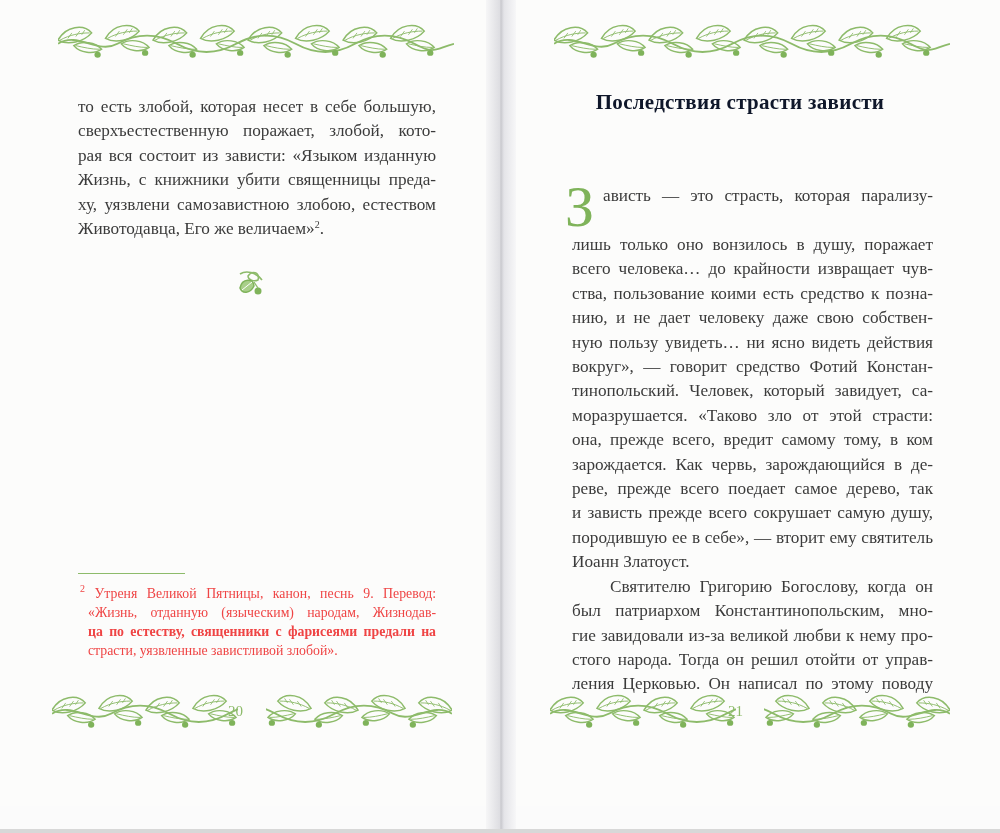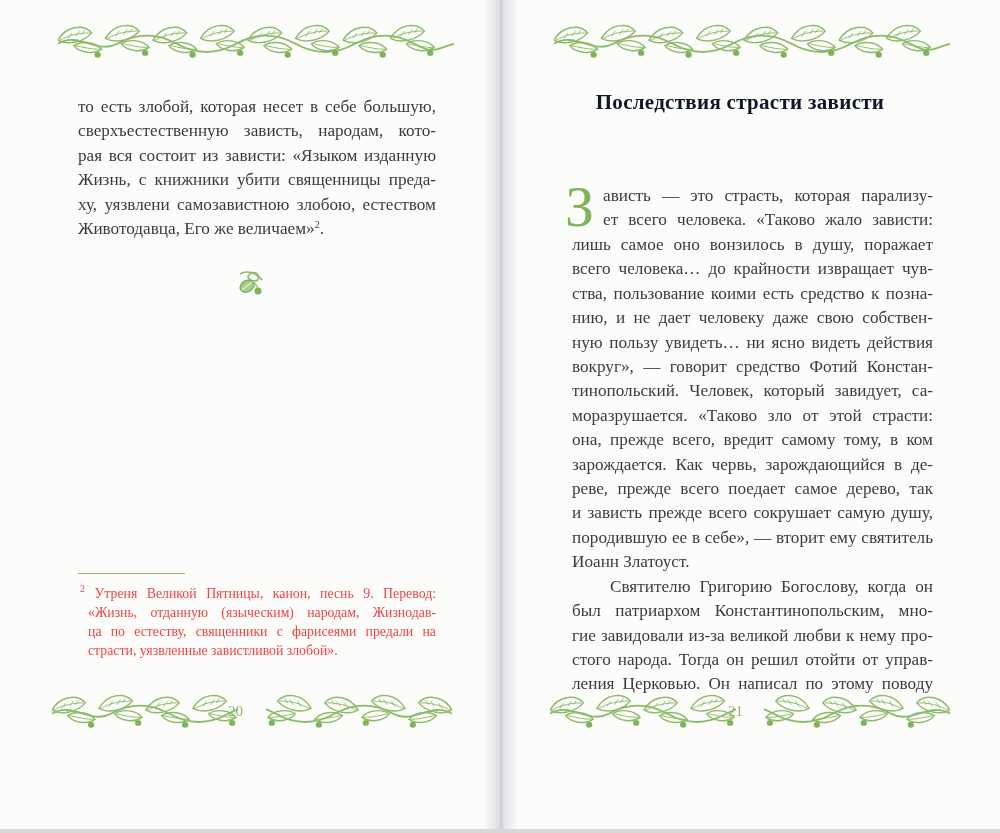"сверхъестественную зависть, народам," span.line { text: зависть, народам -> поражает, злобой }
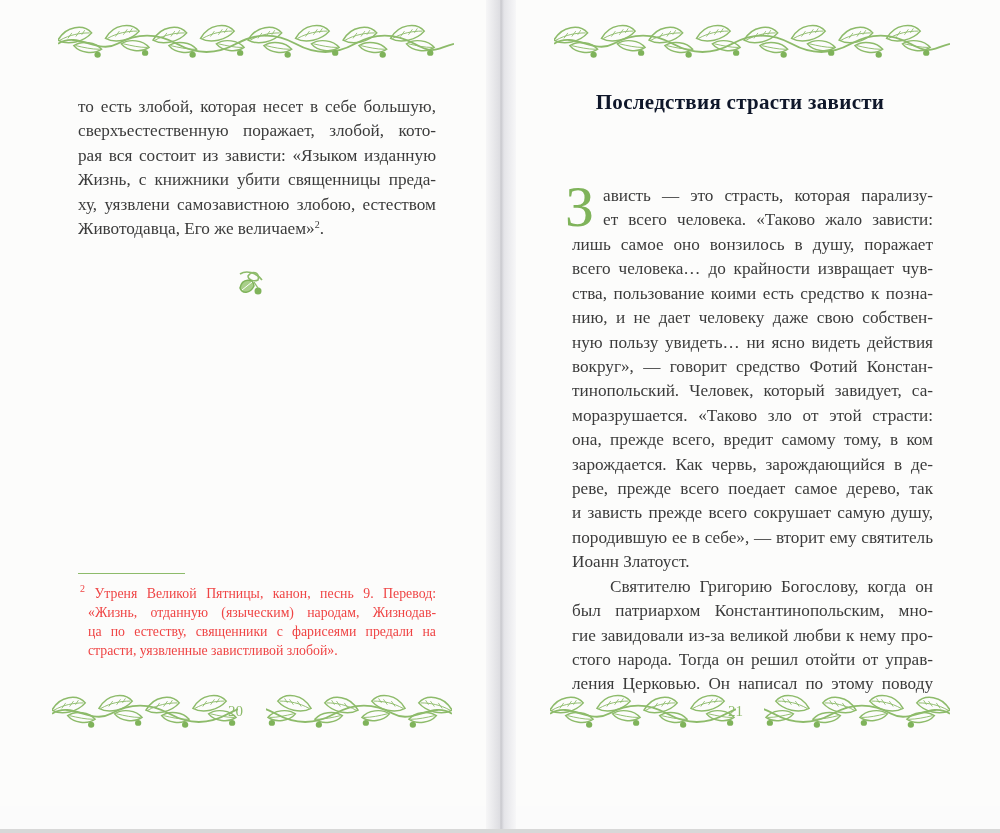"ет всего человека. «Таково жало" span.line { html: <span>ет всего человека. «Таково жало зависти:</span> -> none }
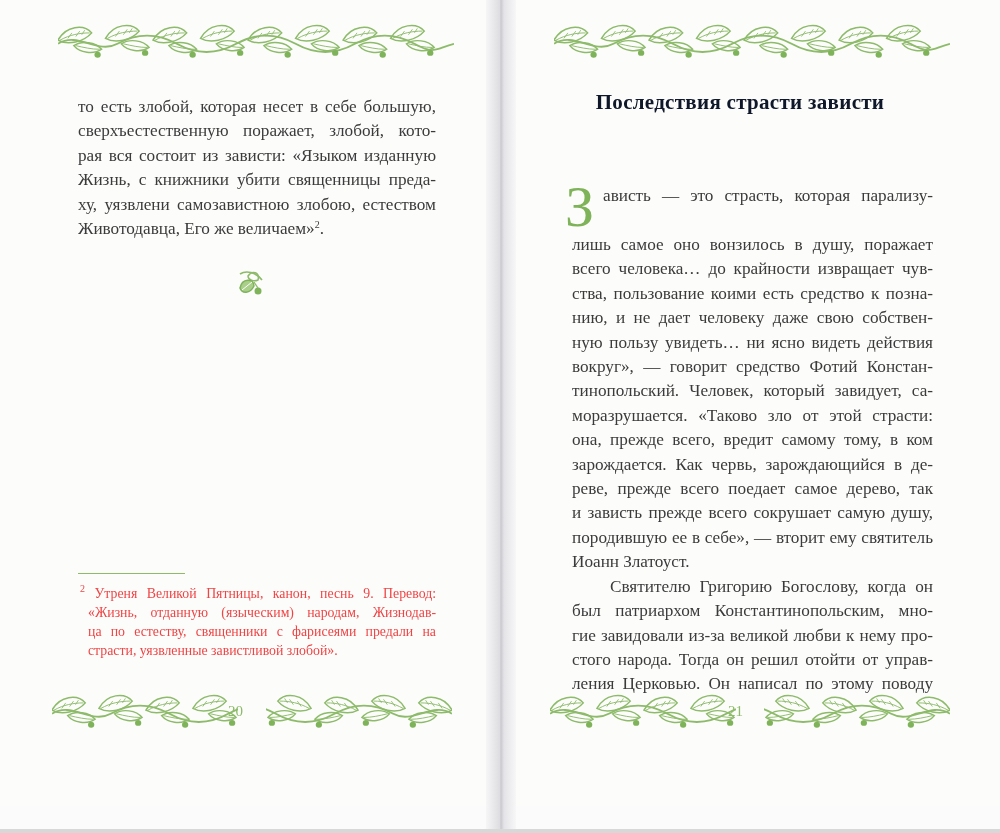"лишь самое оно вонзилось в" span.line { text: самое -> только }
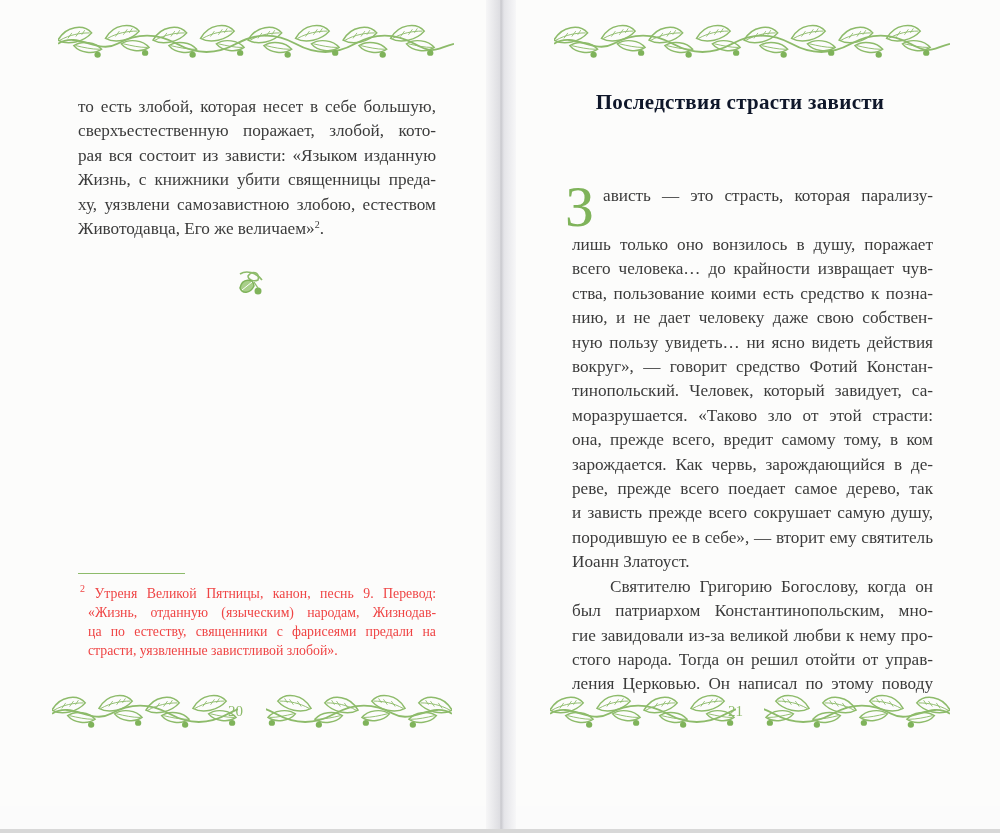"ца по естеству, священники с" span.line { font-weight: none -> bold }
